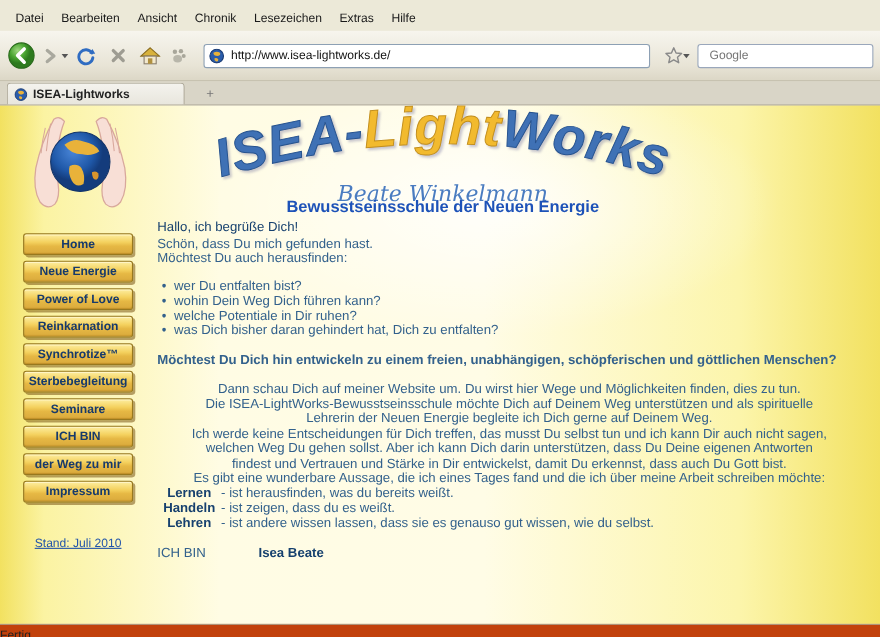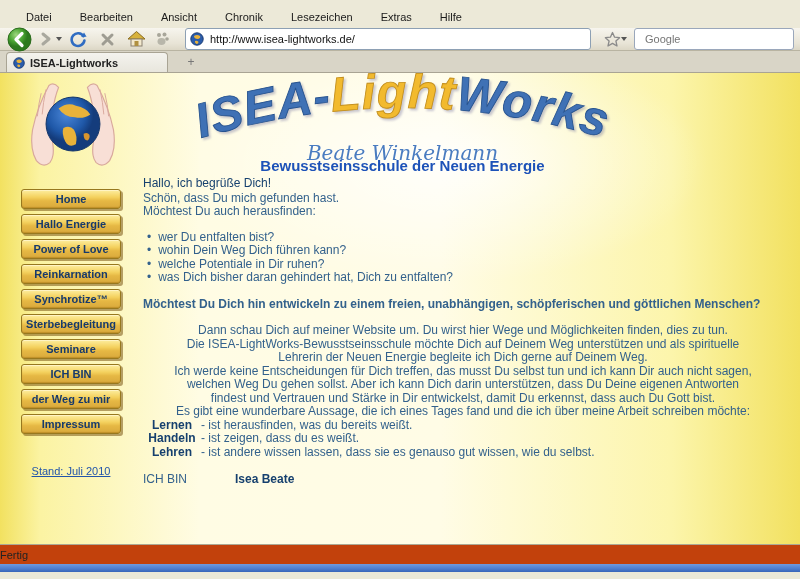"Datei" .menu-item { margin-left: 12px -> none }
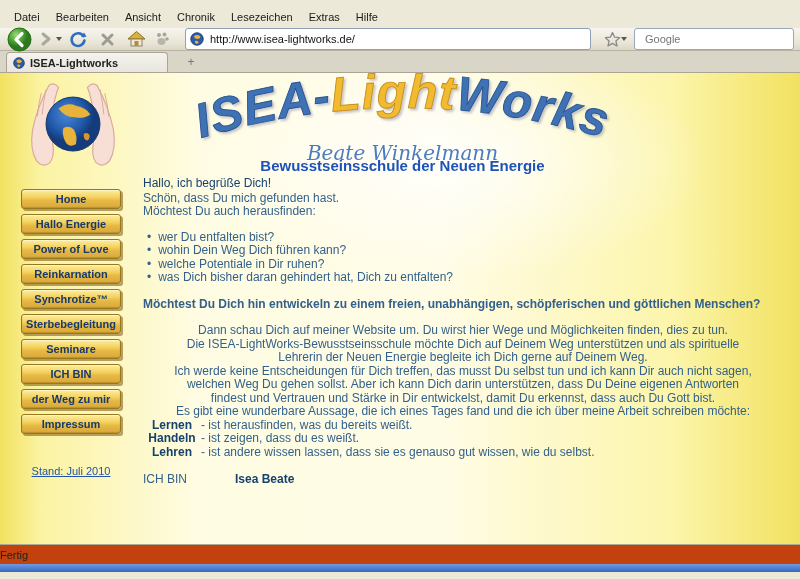"http://www.isea-lightworks.de/" .toolbar { height: 23px -> 46px }
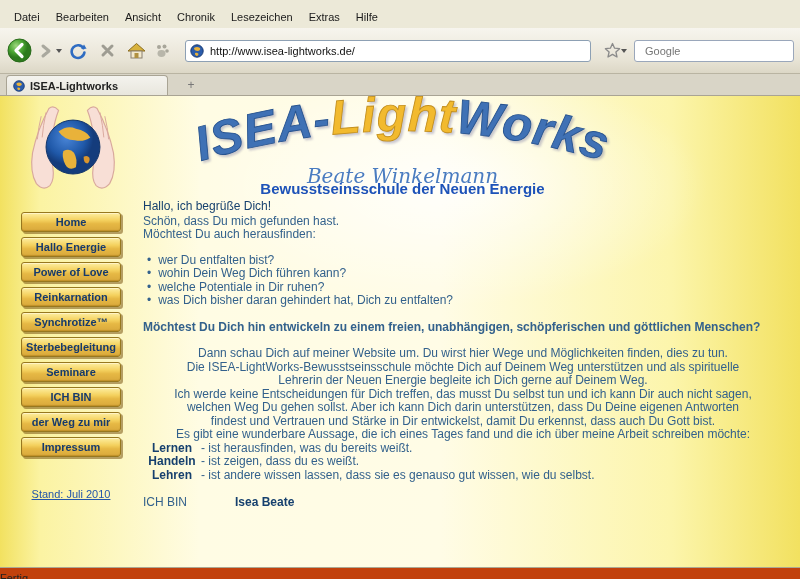"Hallo Energie" div.nav-btn { text: Hallo -> Neue }
